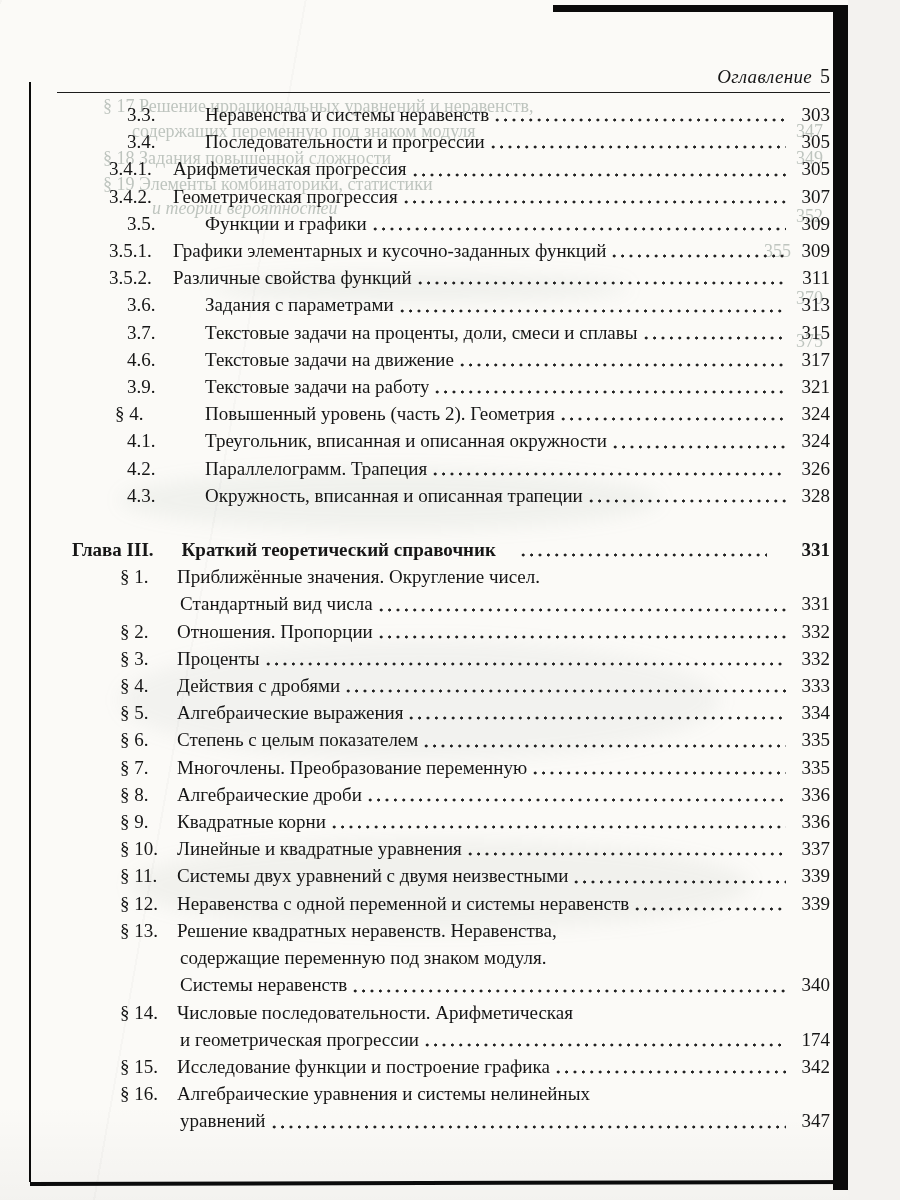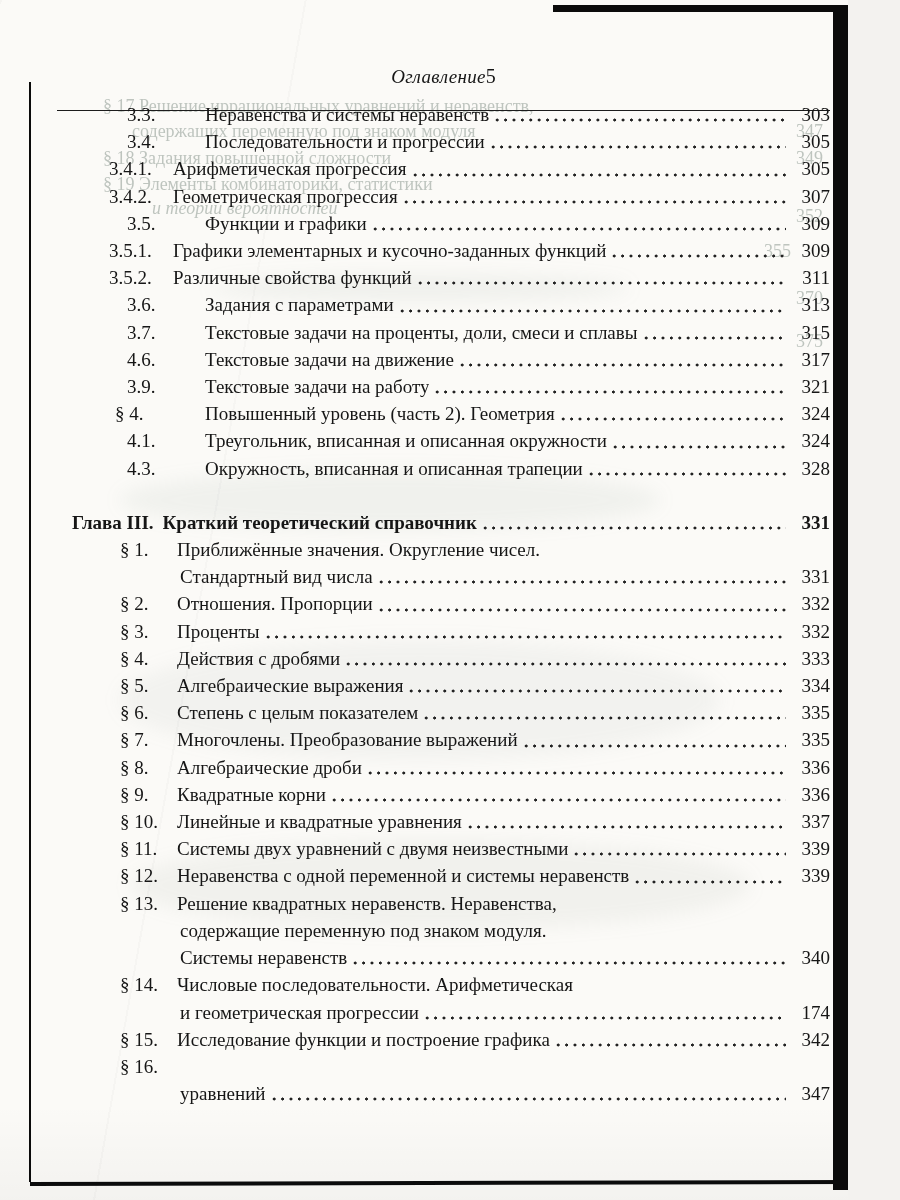"Оглавление" .header { gap: none -> 8px; justify-content: center -> flex-end; padding-bottom: 22px -> 4px }
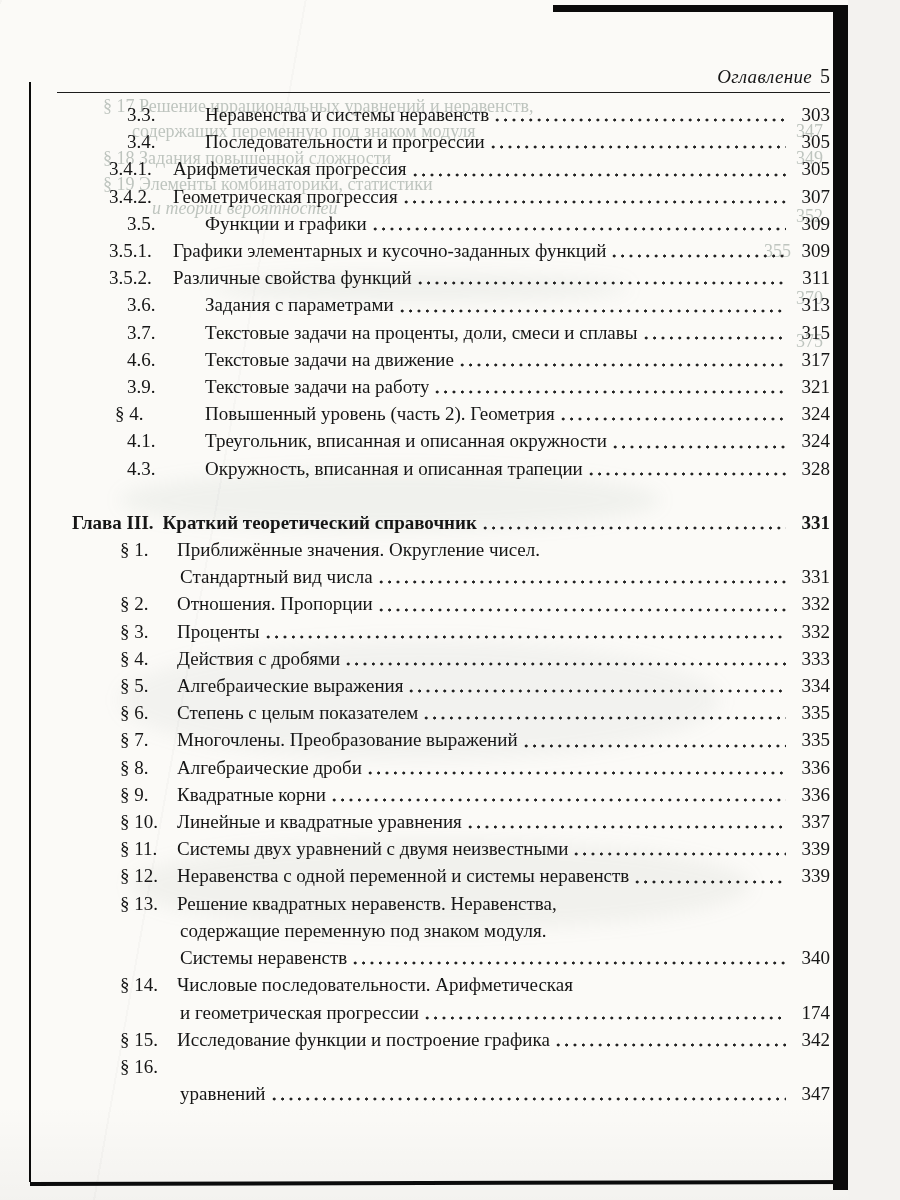"4.2." div.row { html: none -> <div> <span>4.2.</span> <span>Параллелограмм. Трапеция</span> <span></span> <span>326</span> </div> }
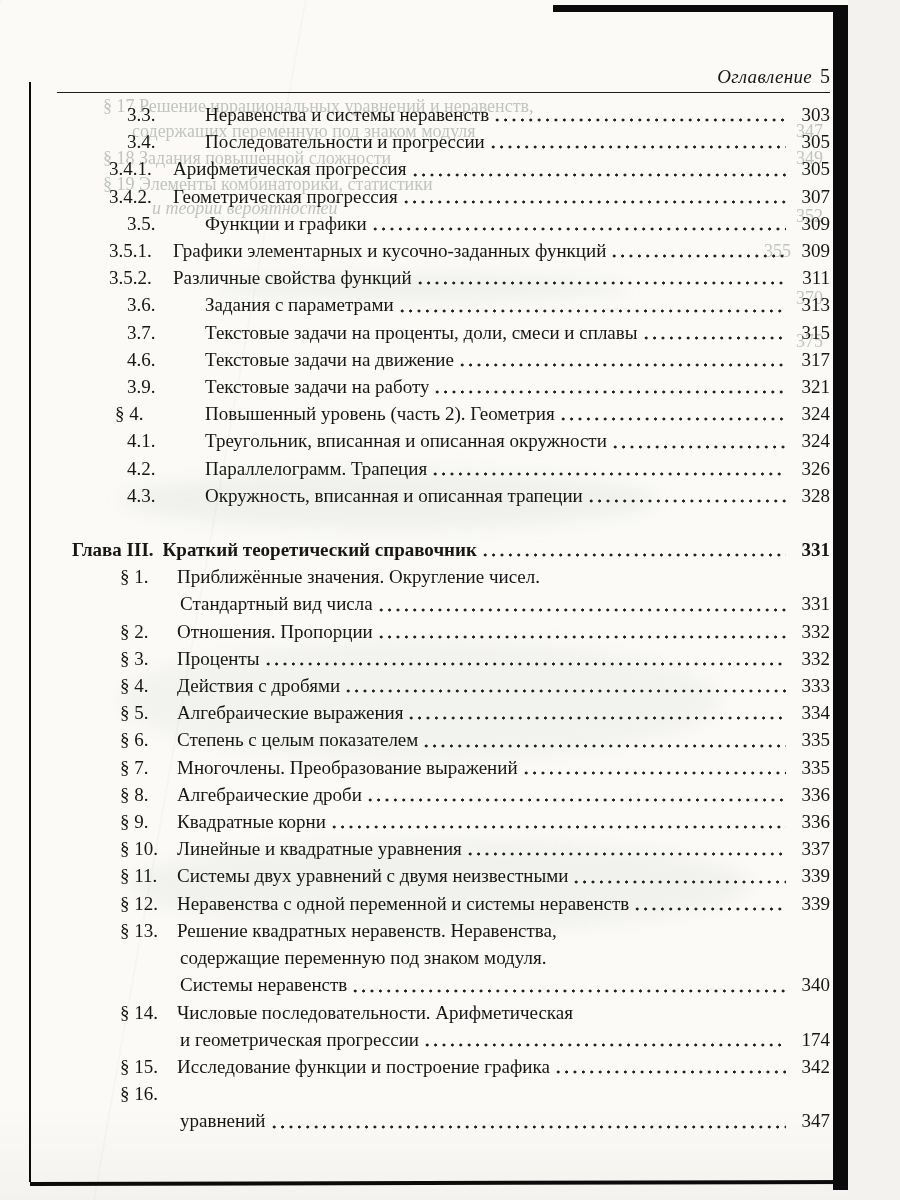"Глава III." .row.gap-before { gap: none -> 19px }
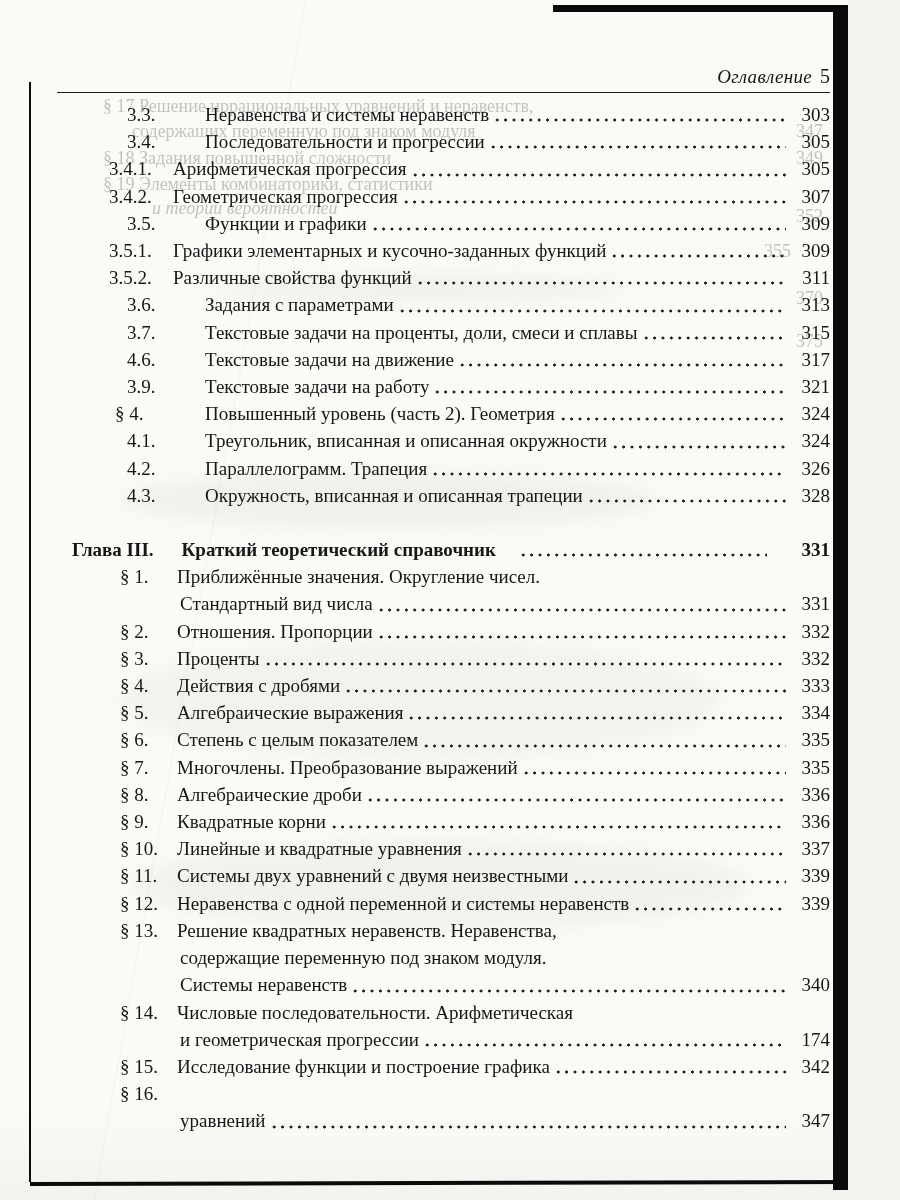"Многочлены. Преобразование выражений" span.title { text: выражений -> переменную }
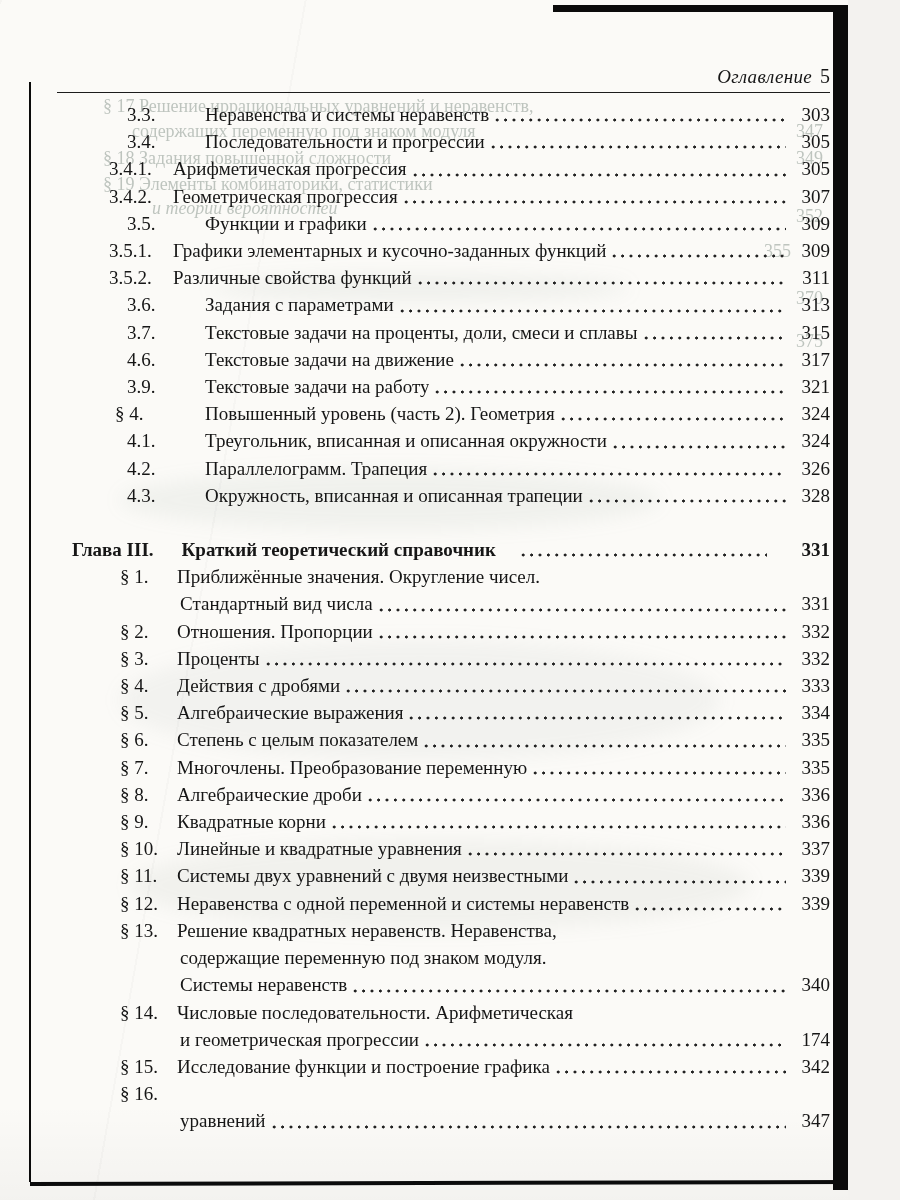"Алгебраические уравнения и системы" span.title { html: none -> <span>Алгебраические уравнения и системы нелинейных</span> }
